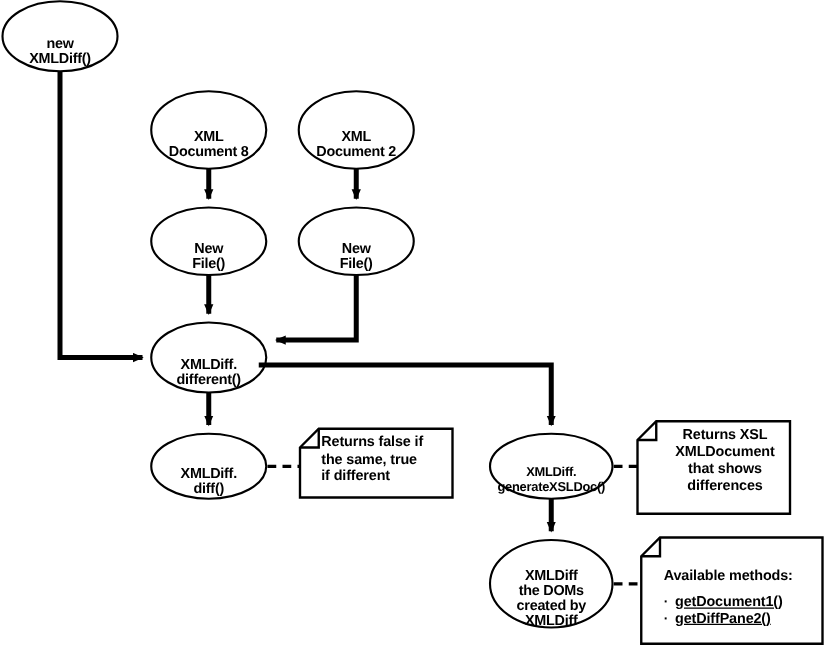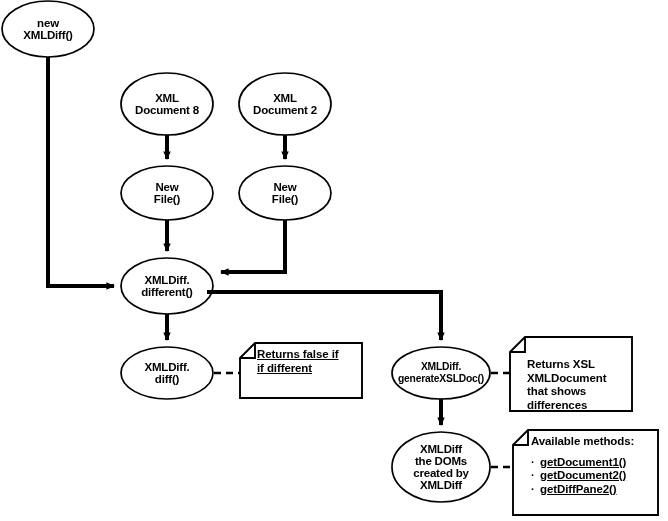"new" .node-label { margin-top: none -> 12px }
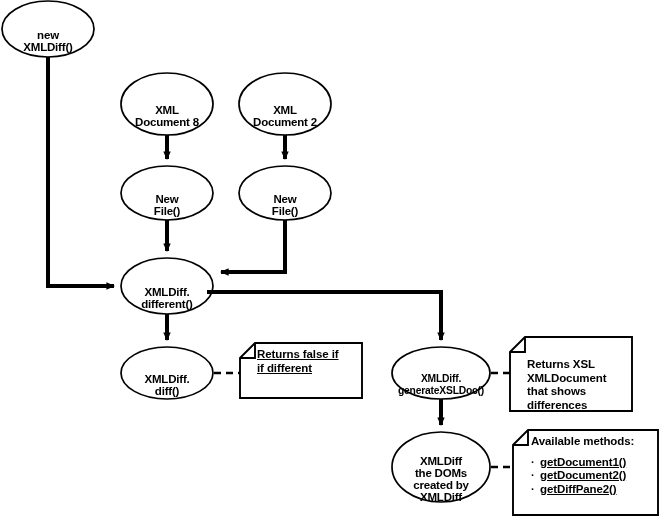"Returns false if" div.note-text { text-decoration: underline -> none }
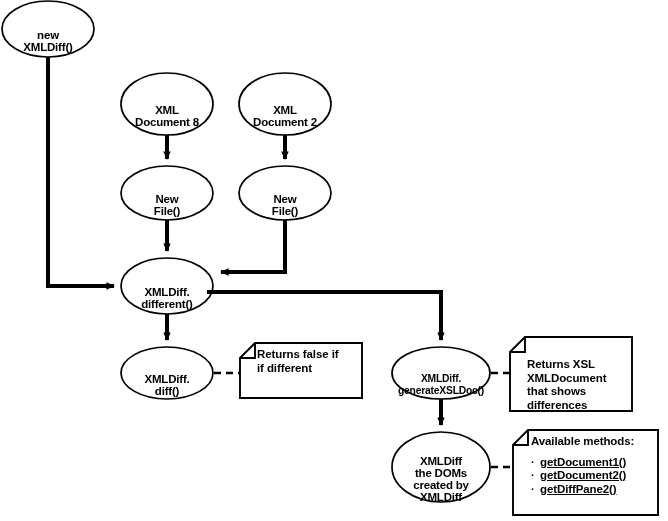"Returns XSL" div.note-text { text-align: none -> center; top: 358px -> 342px }
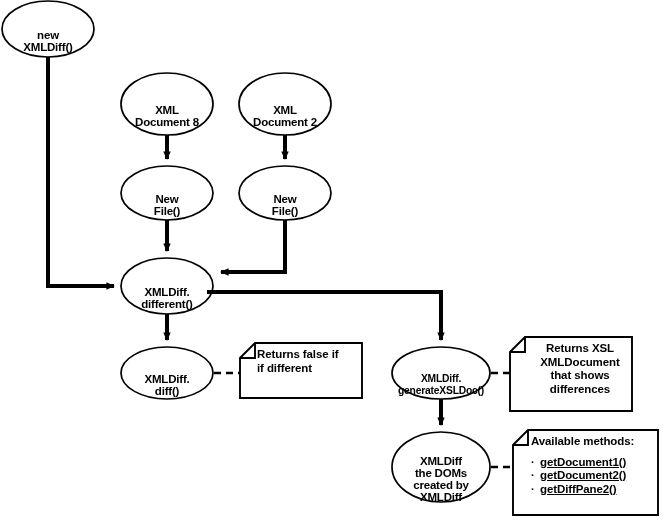"the same, true" div { html: none -> <div>the same, true</div> }
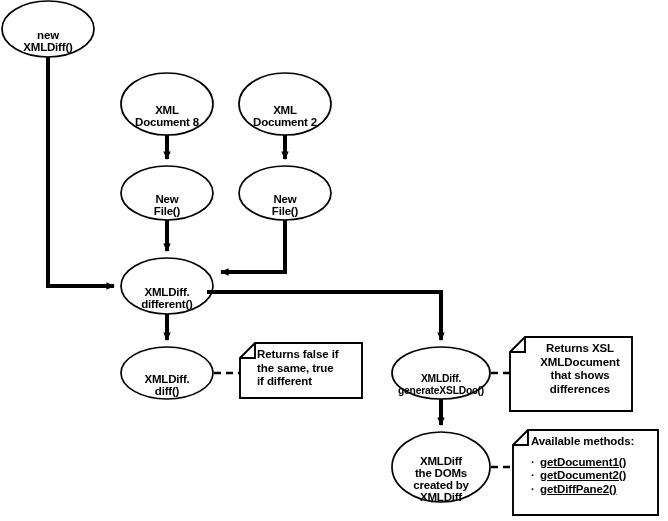"Available methods:" .methods-title { margin-top: none -> 20px }
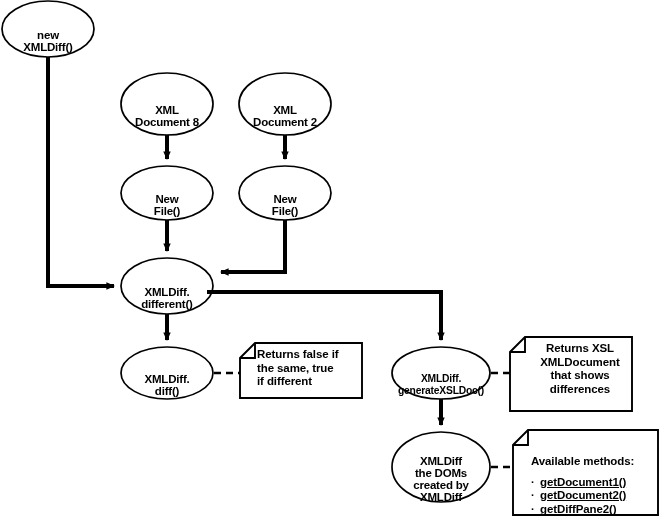"· getDocument2()" div.bullet-row { html: <div> <span>·</span><span>getDocument2()</span> </div> -> none }
